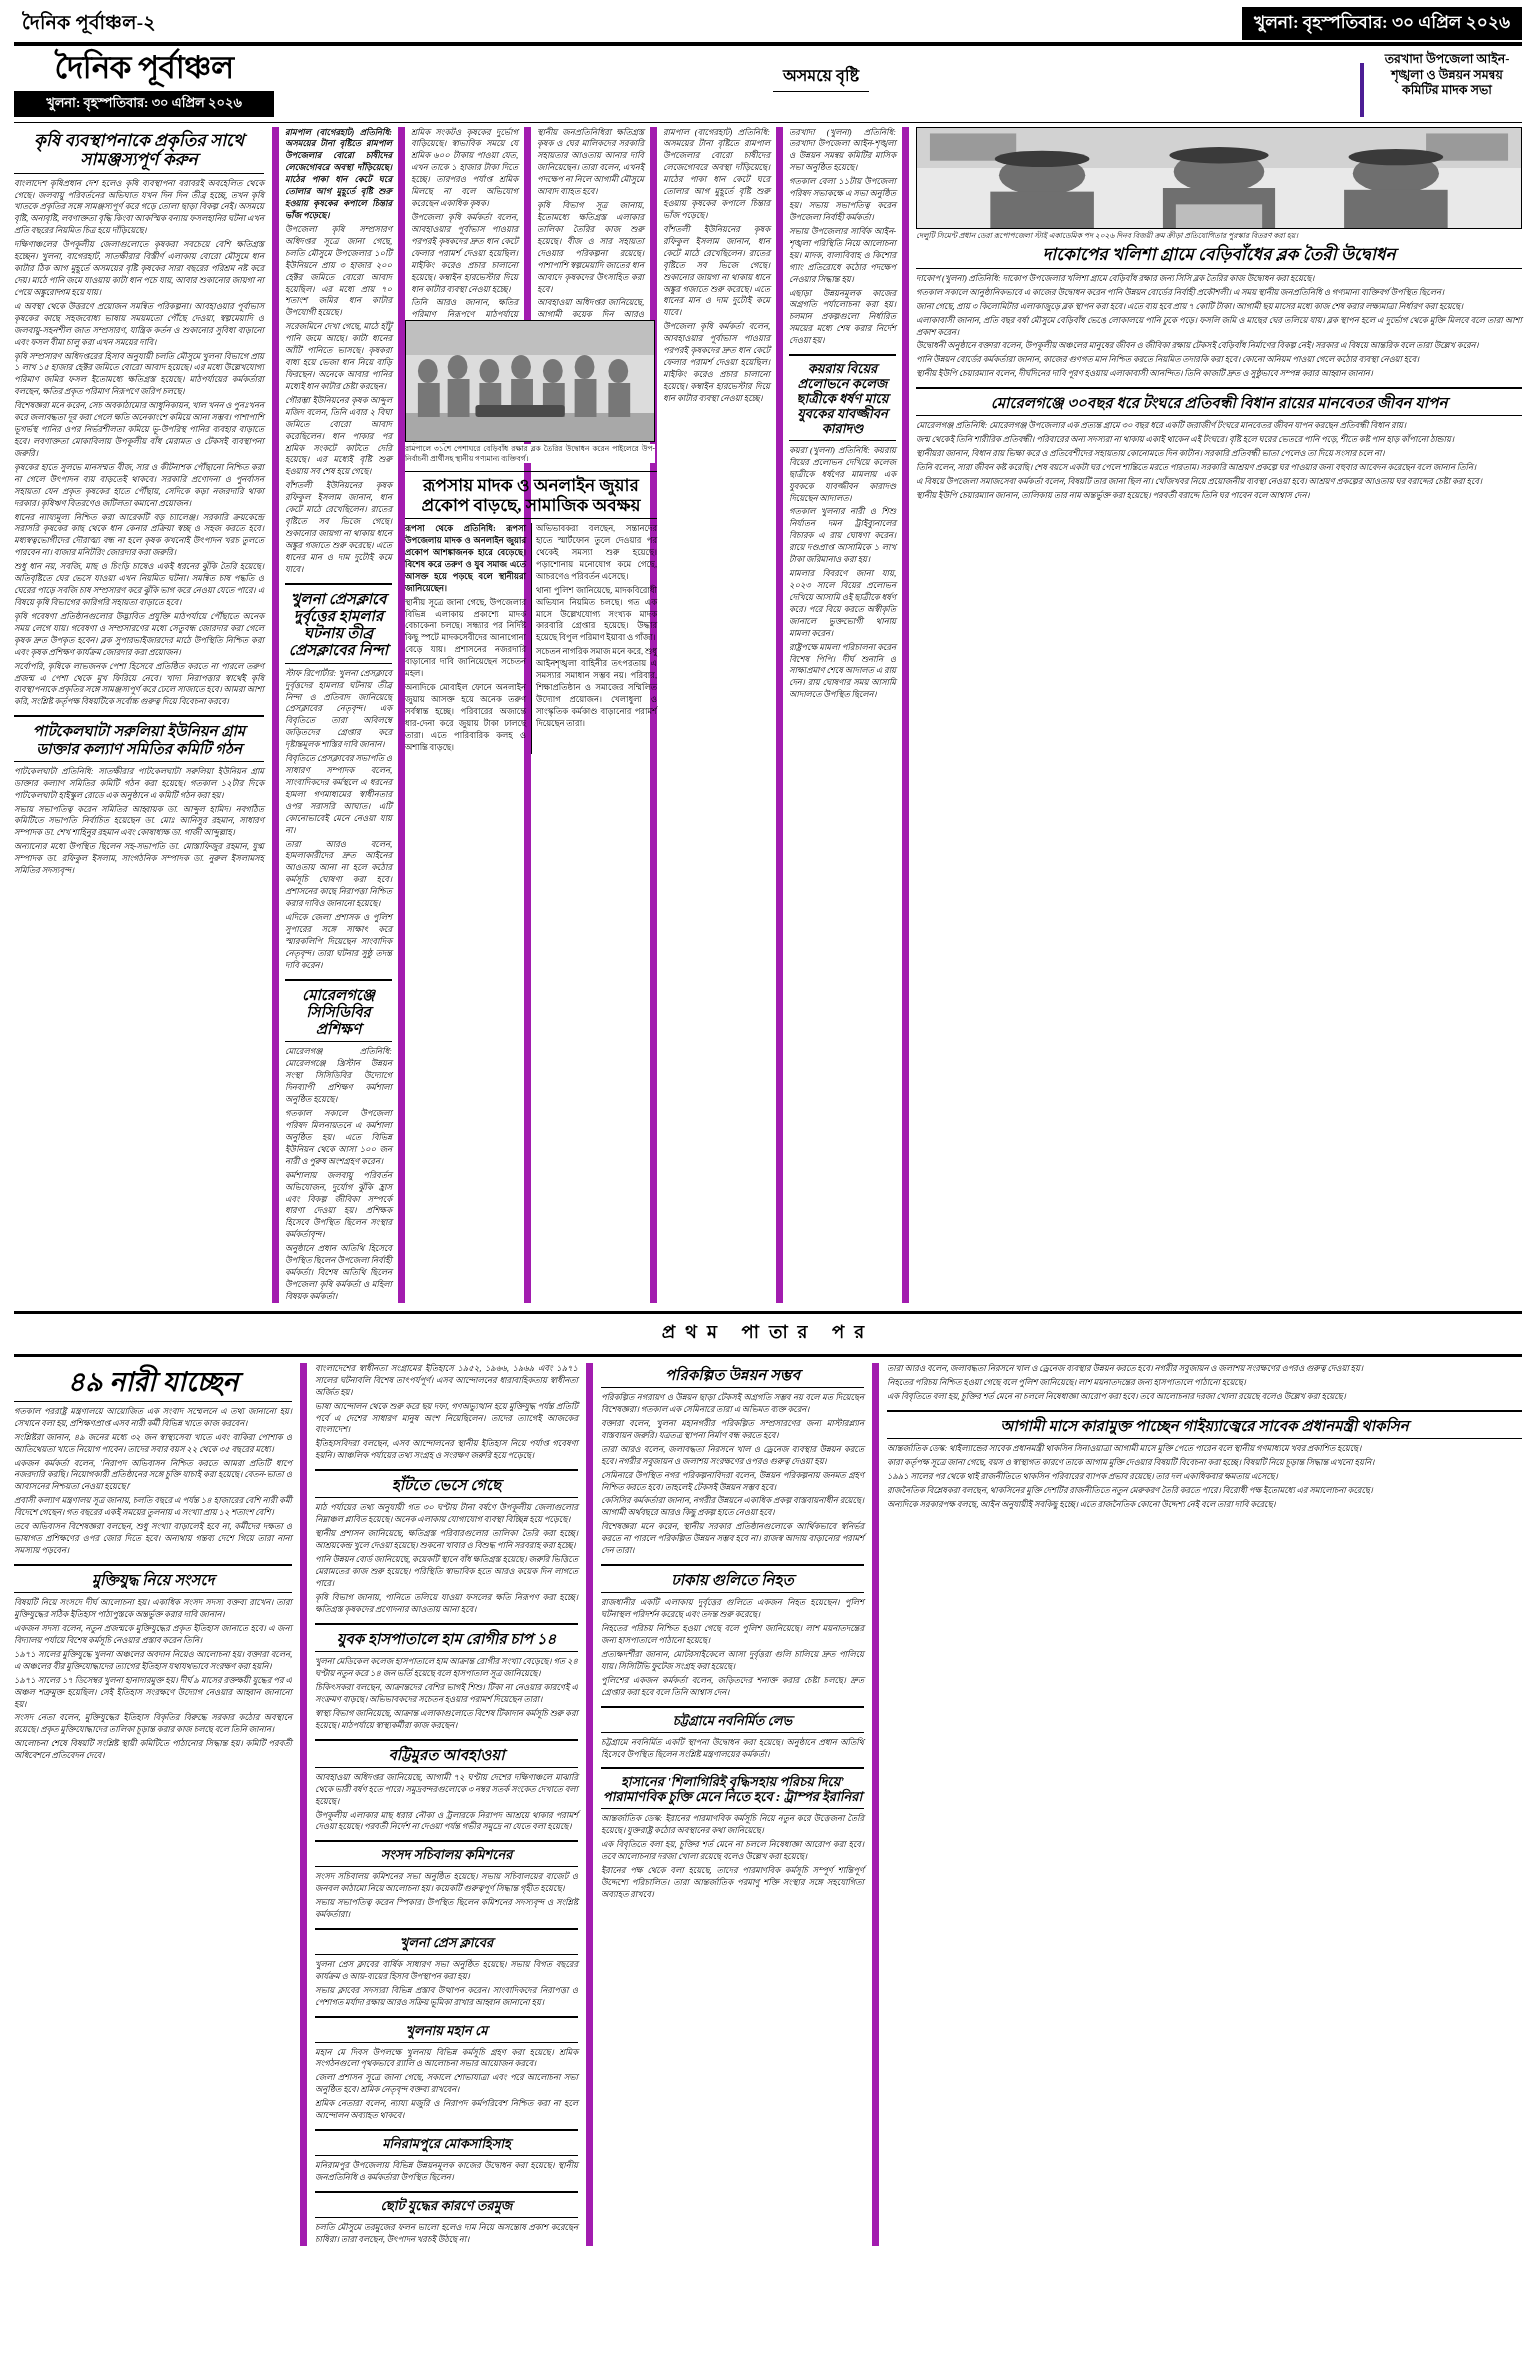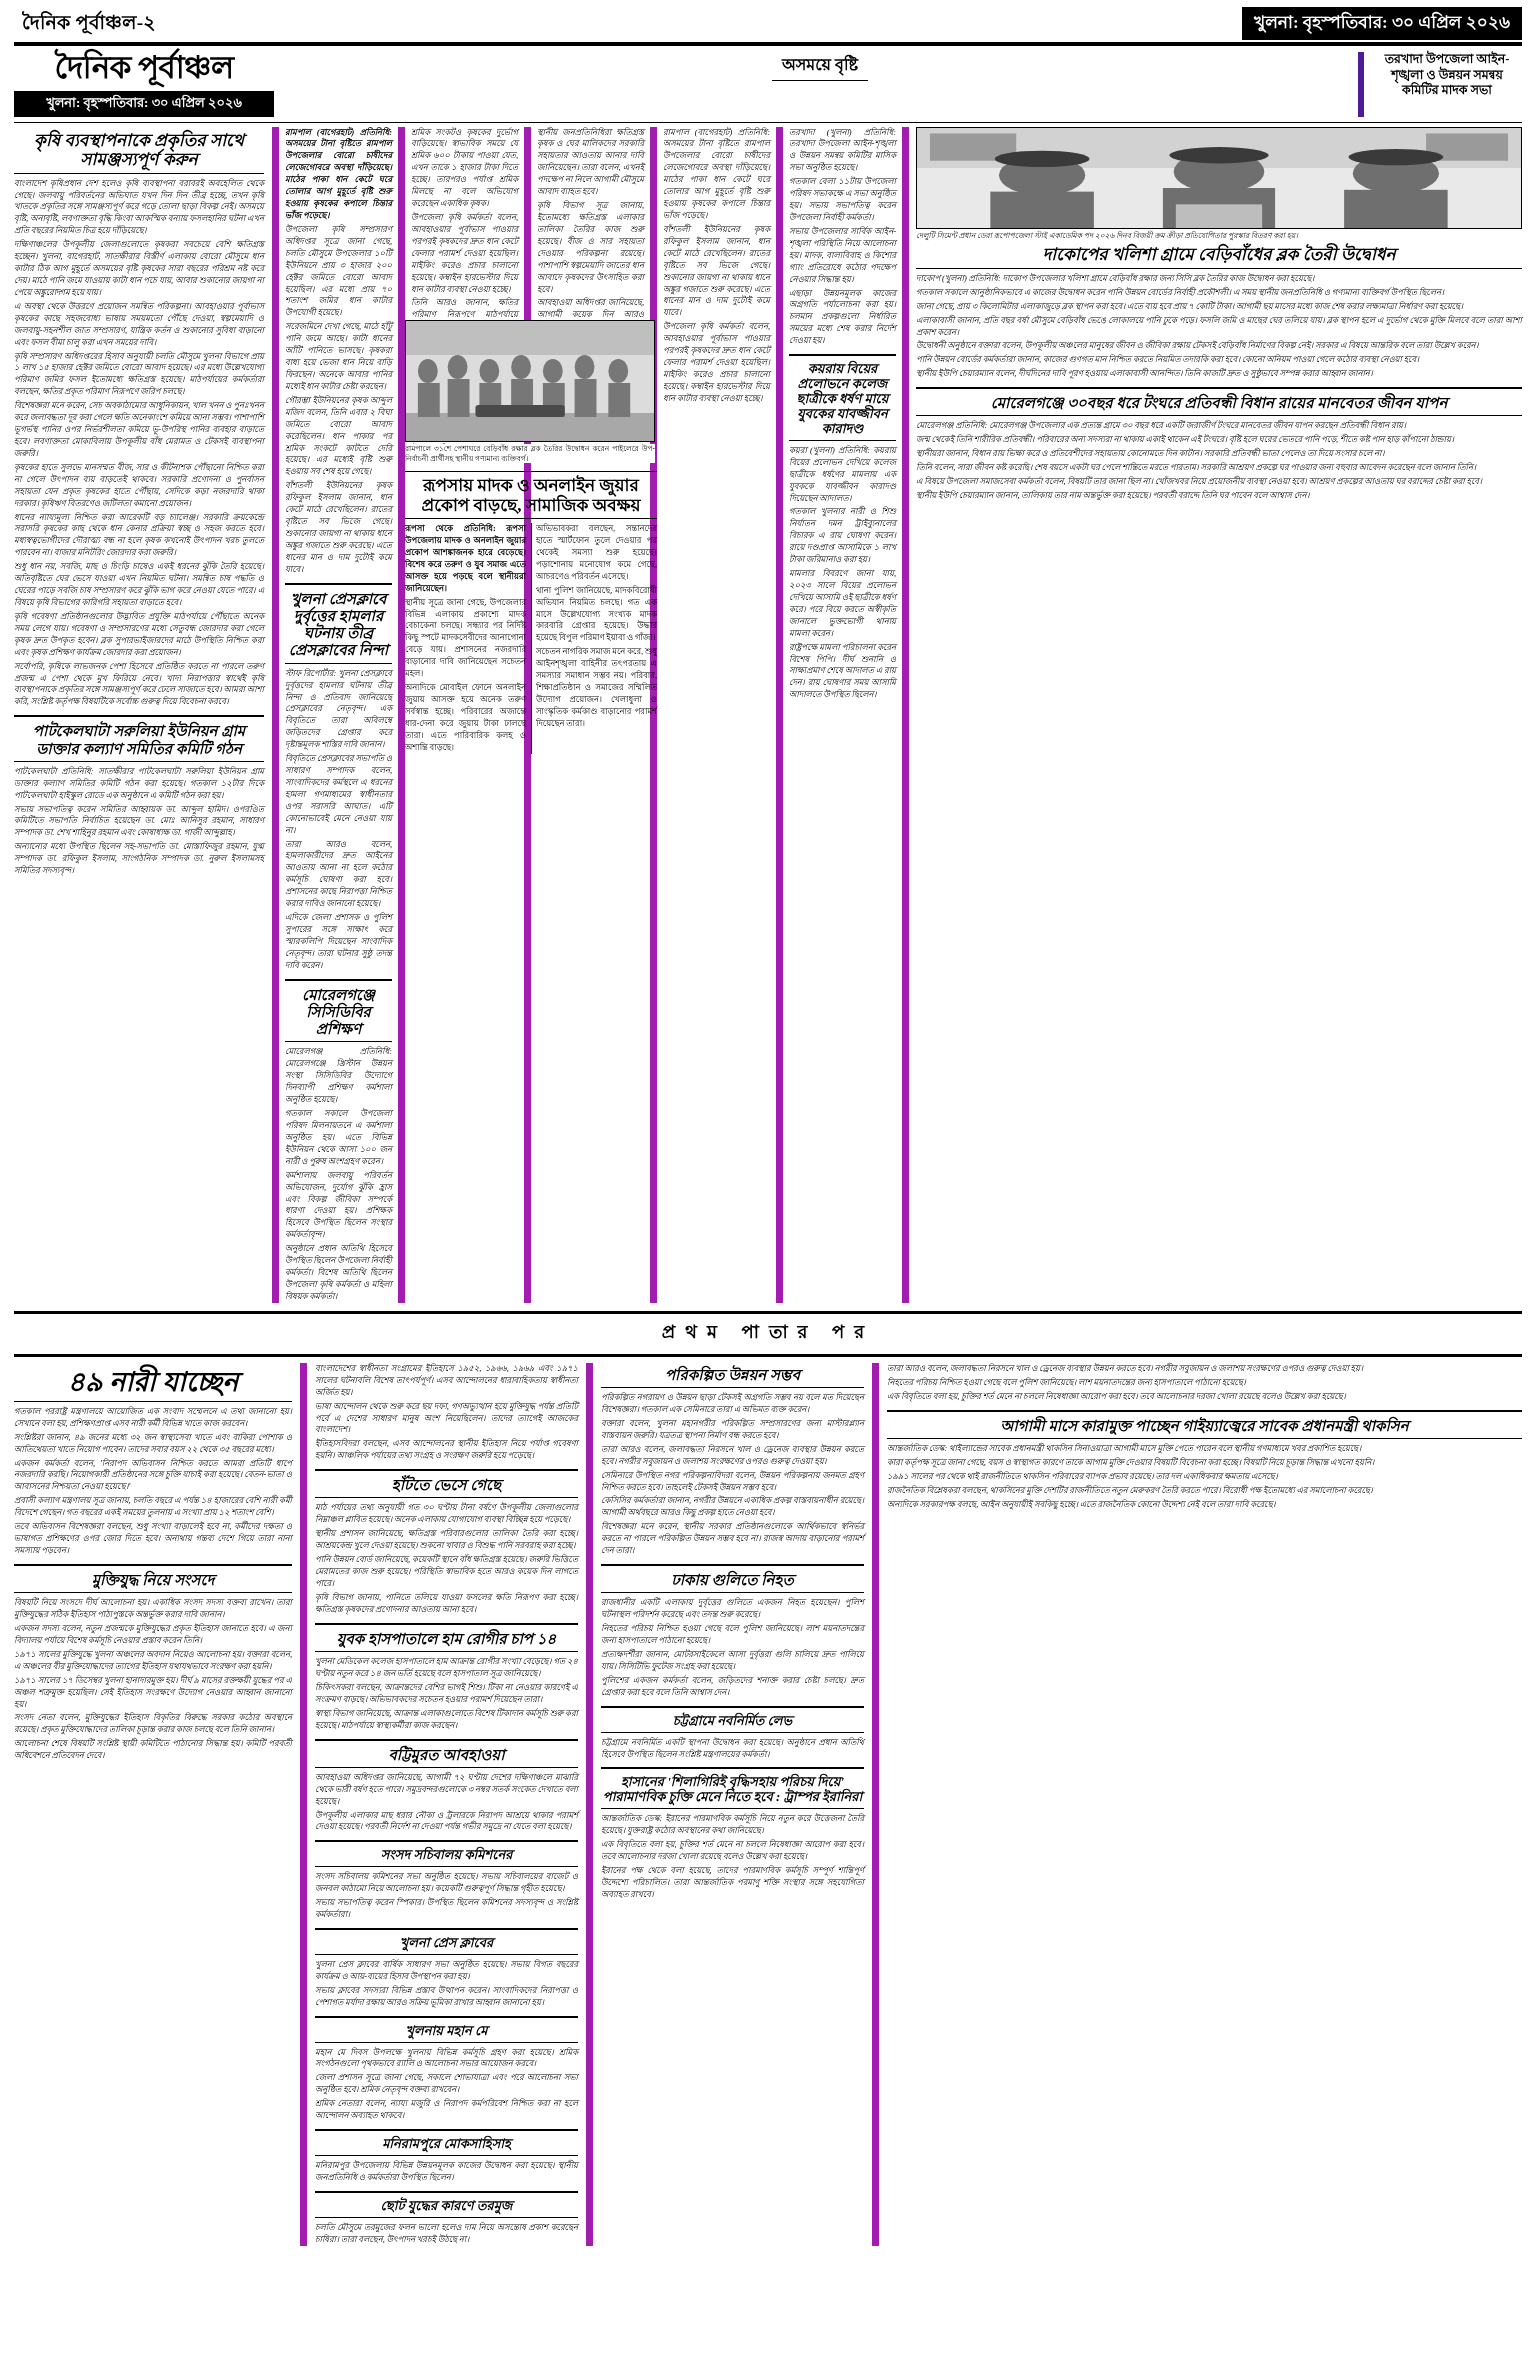"অসময়ে বৃষ্টি" .band-main { border-right: 6px solid #4c1d95 -> 4px solid #4c1d95; margin-top: none -> 11px }
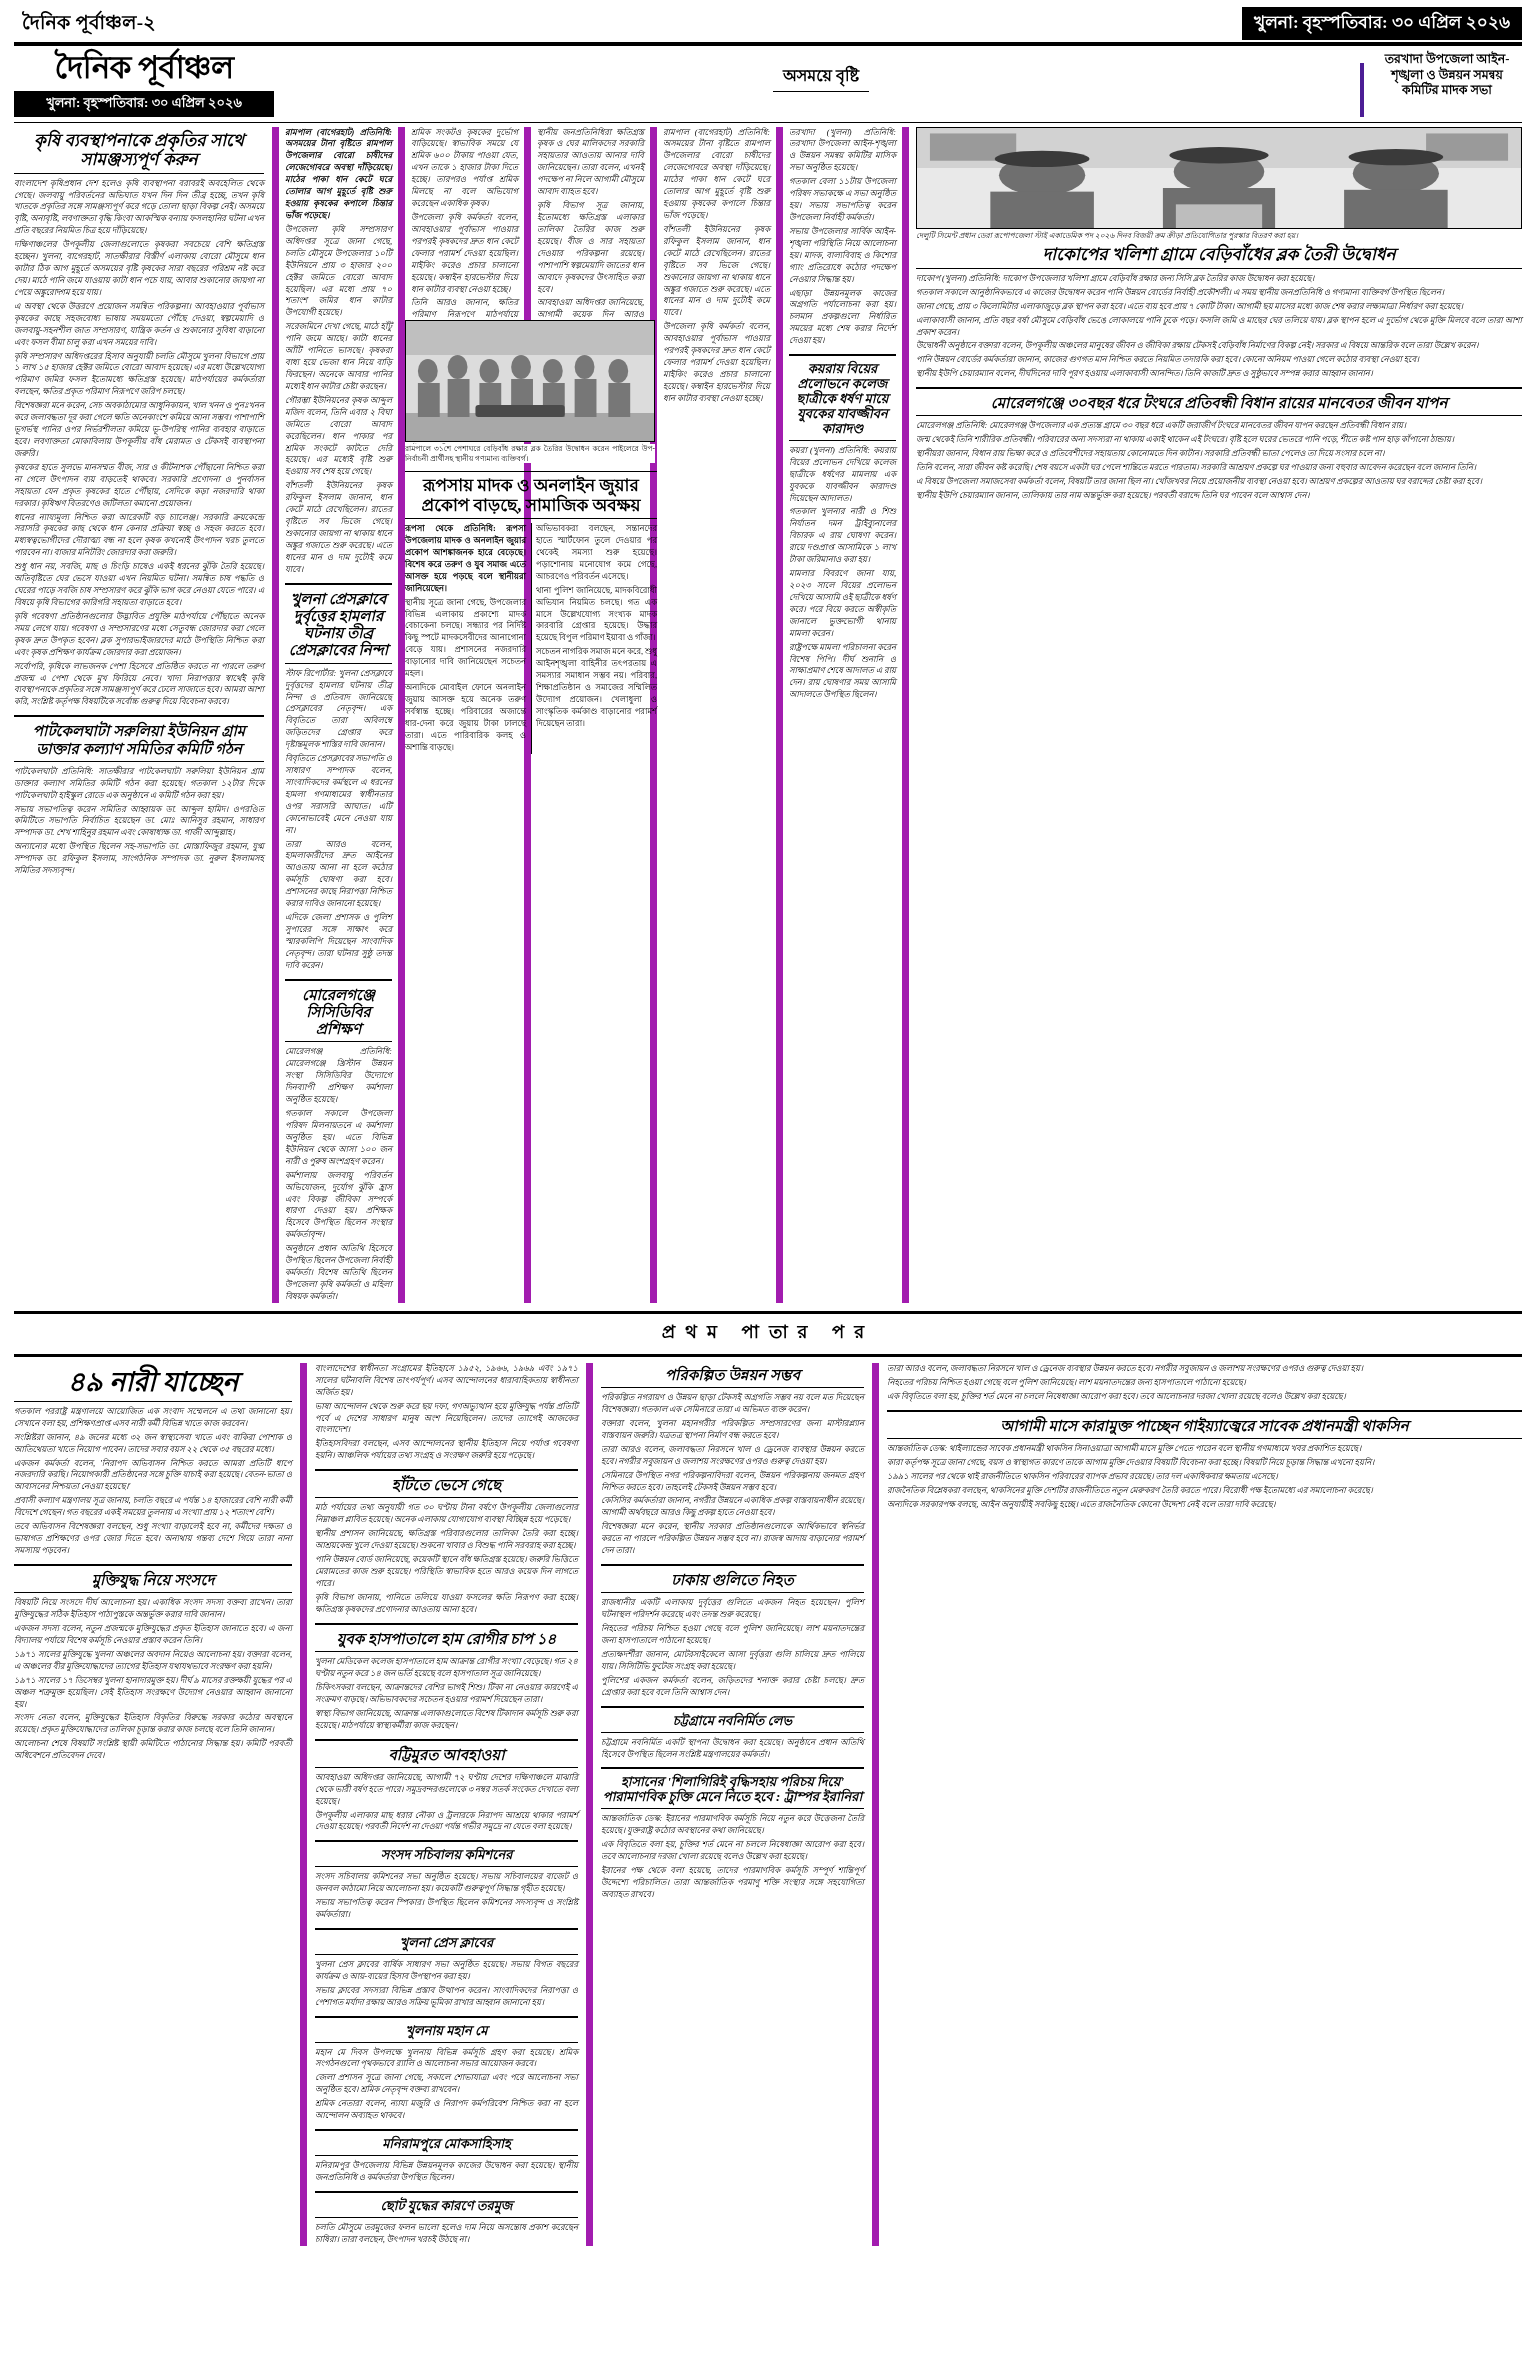"সভায় সভাপতিত্ব করেন সমিতির আহ্বায়ক" p.body { text: ওপরওিত -> নবগঠিত }
